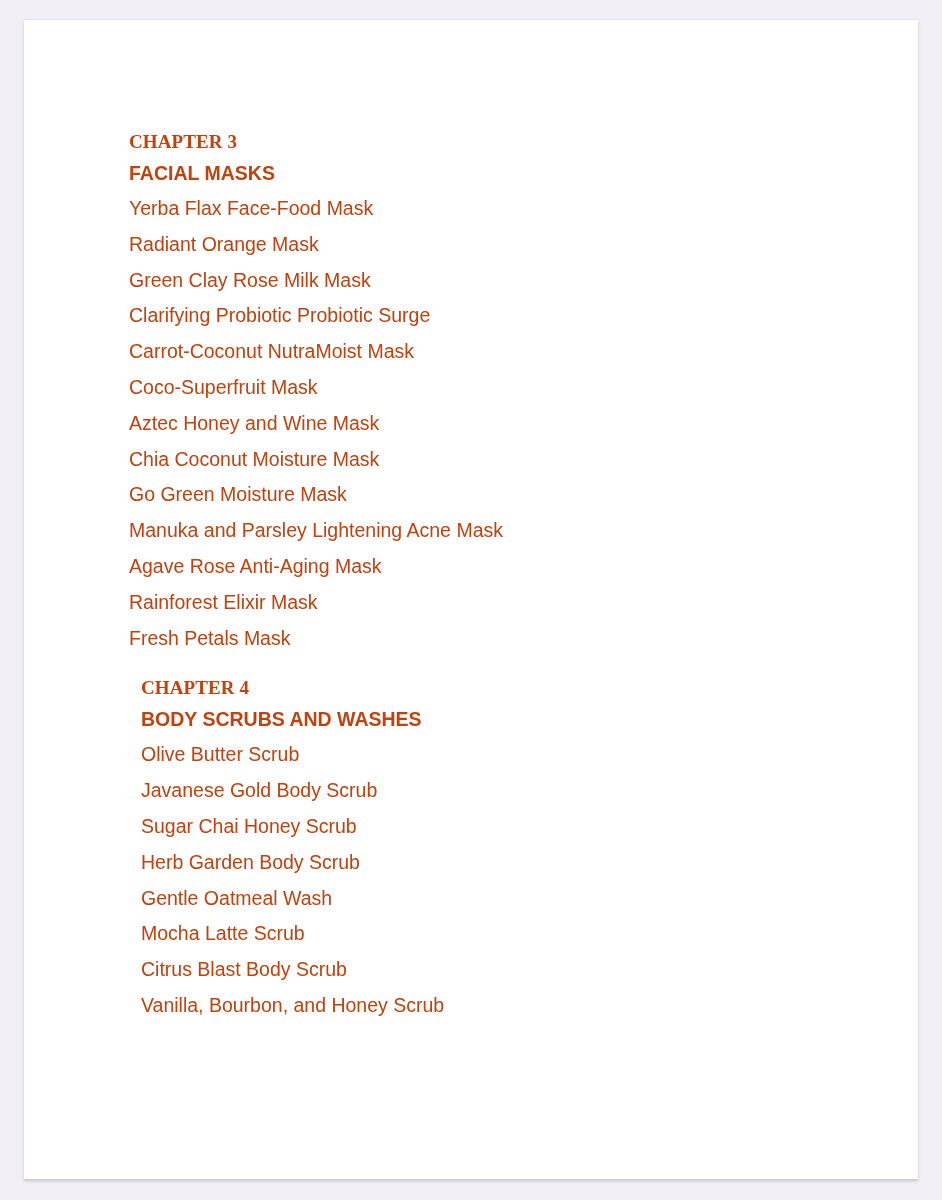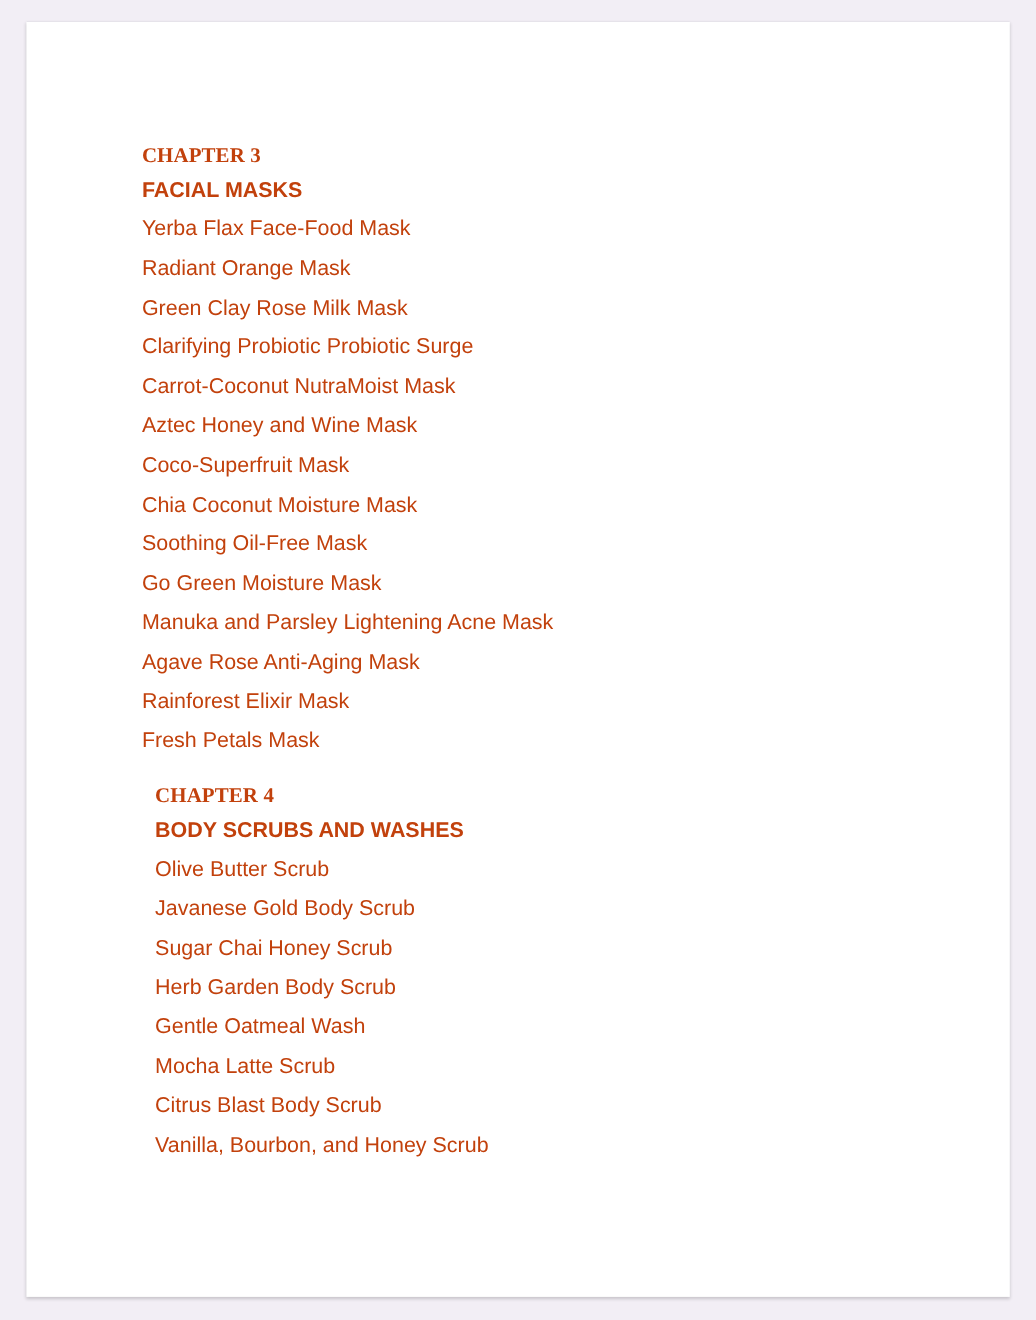"Aztec Honey and Wine Mask" li.item { order: before "Coco-Superfruit Mask" -> after "Coco-Superfruit Mask" }
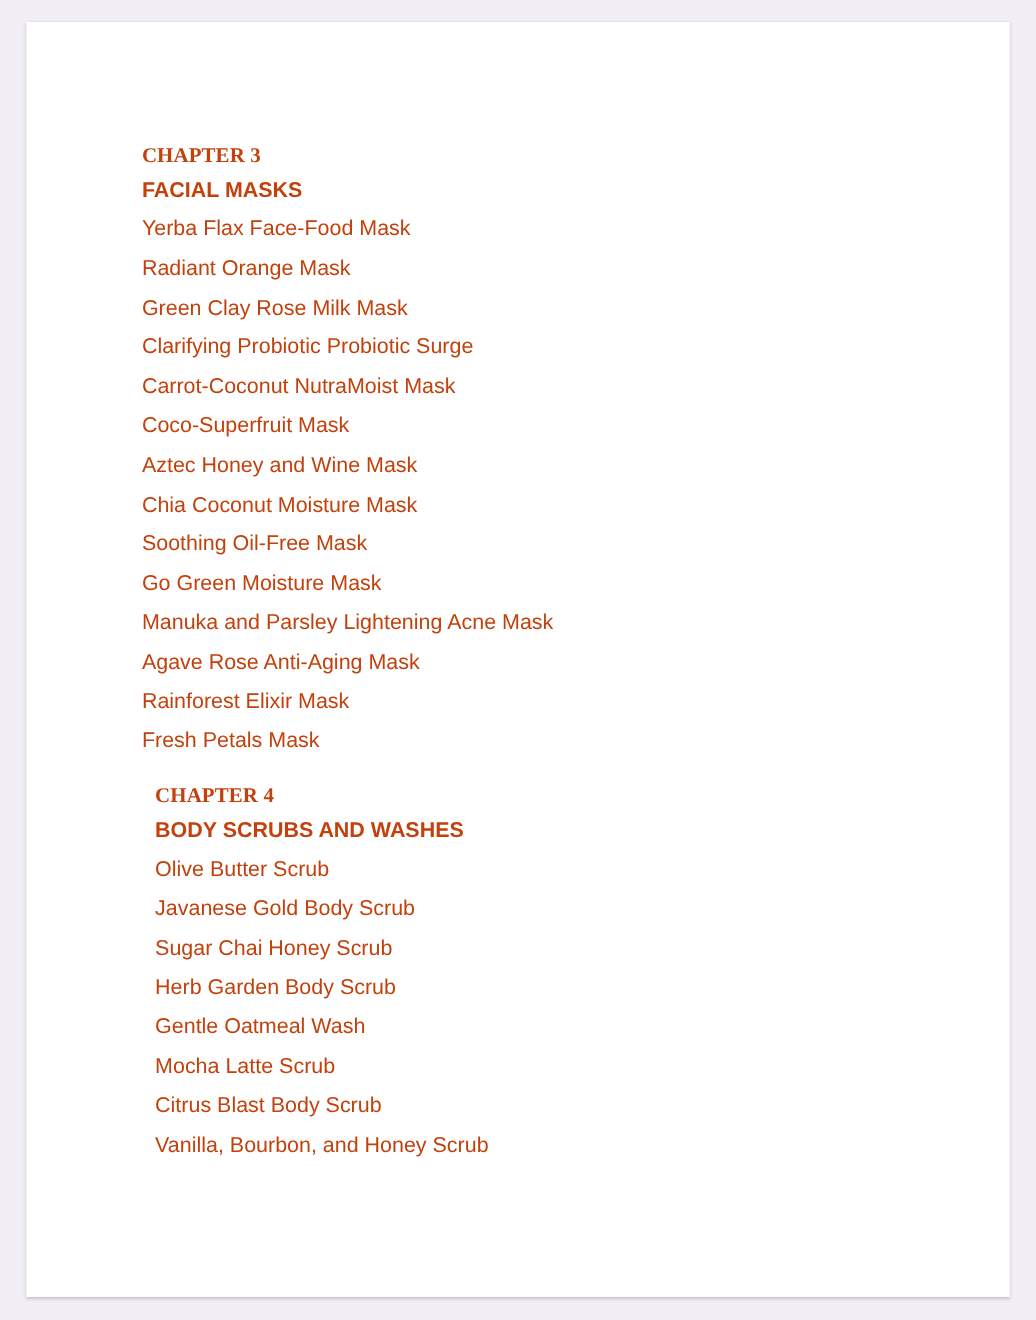"Soothing Oil-Free Mask" li.item { html: <li>Soothing Oil-Free Mask</li> -> none }
